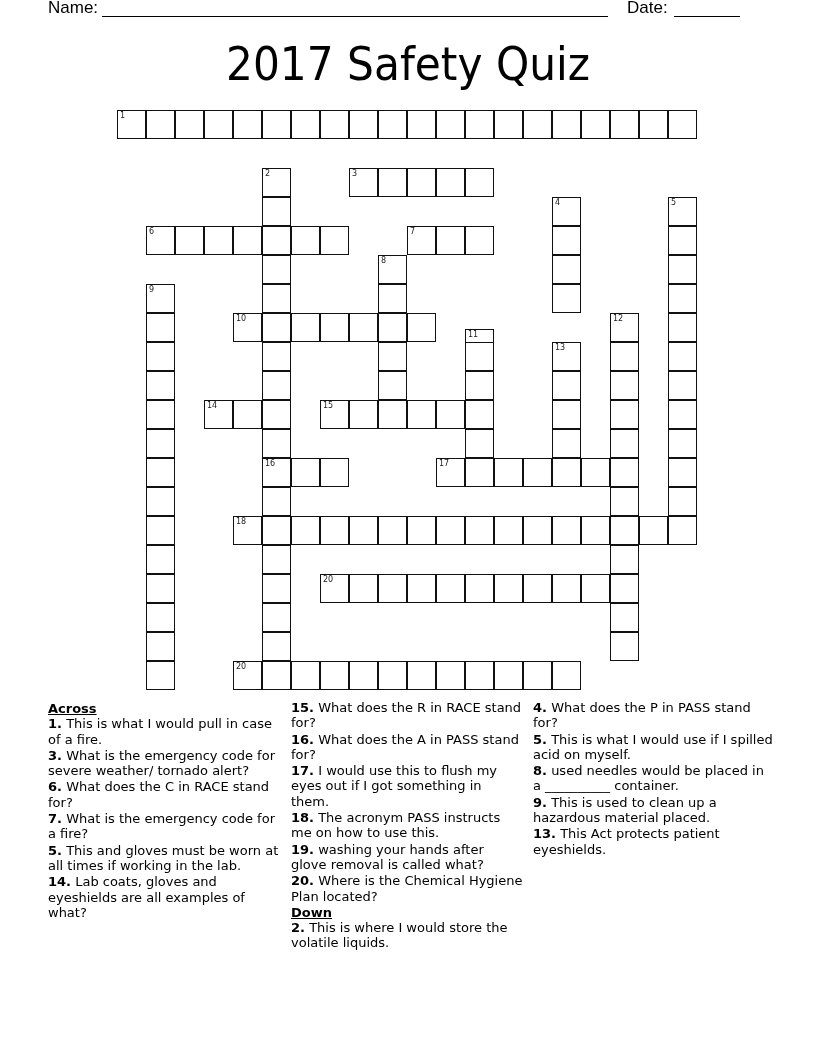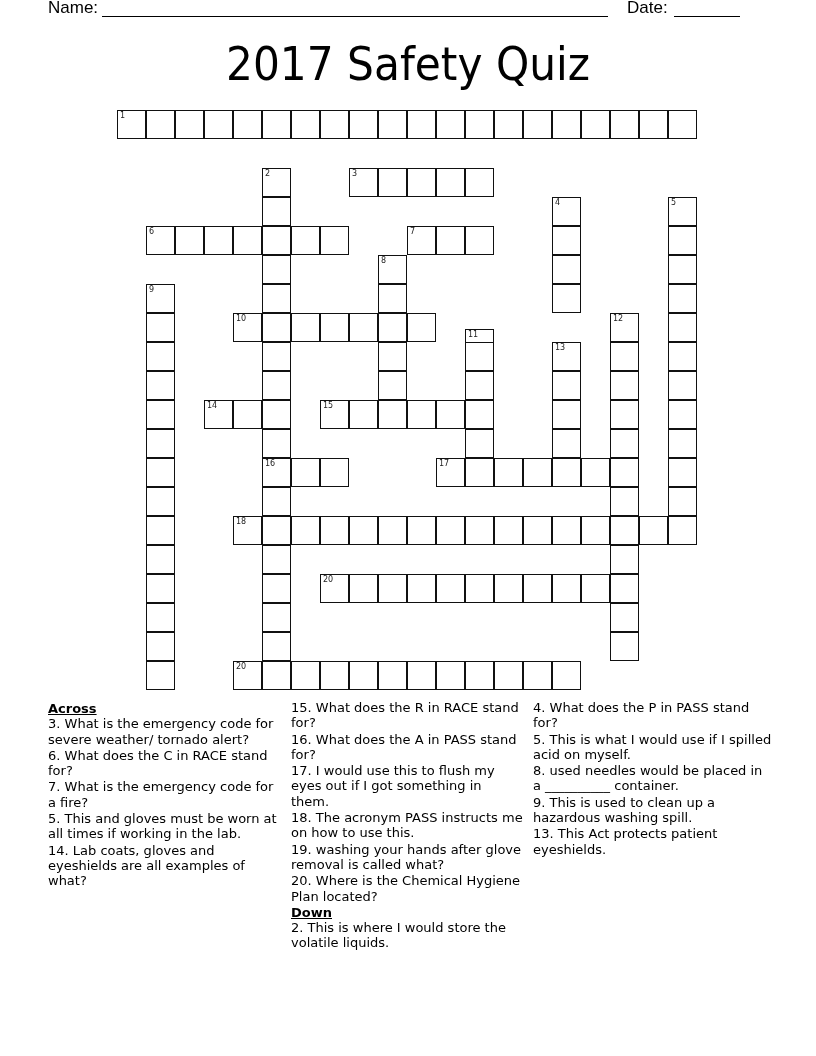"15." .clue b { font-weight: normal -> bold }
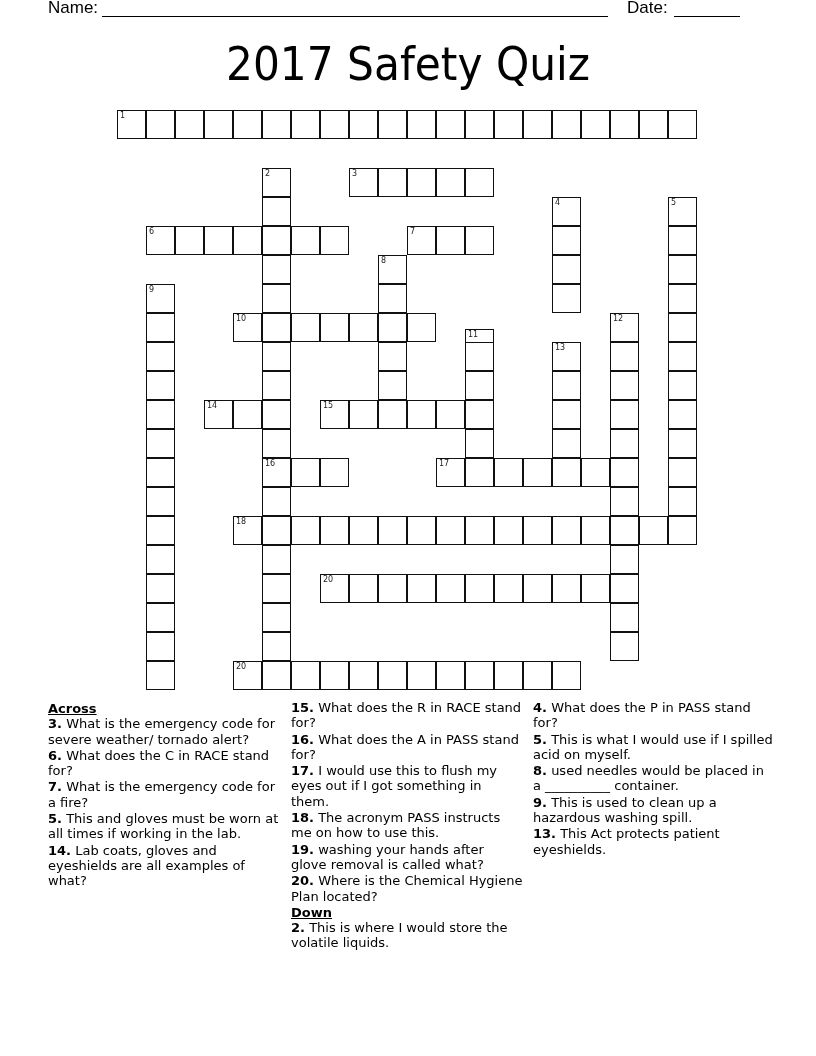"1. This is what I" div.clue { html: none -> <div><b>1.</b> <span>This is what I would pull in case of a fire.</span></div> }
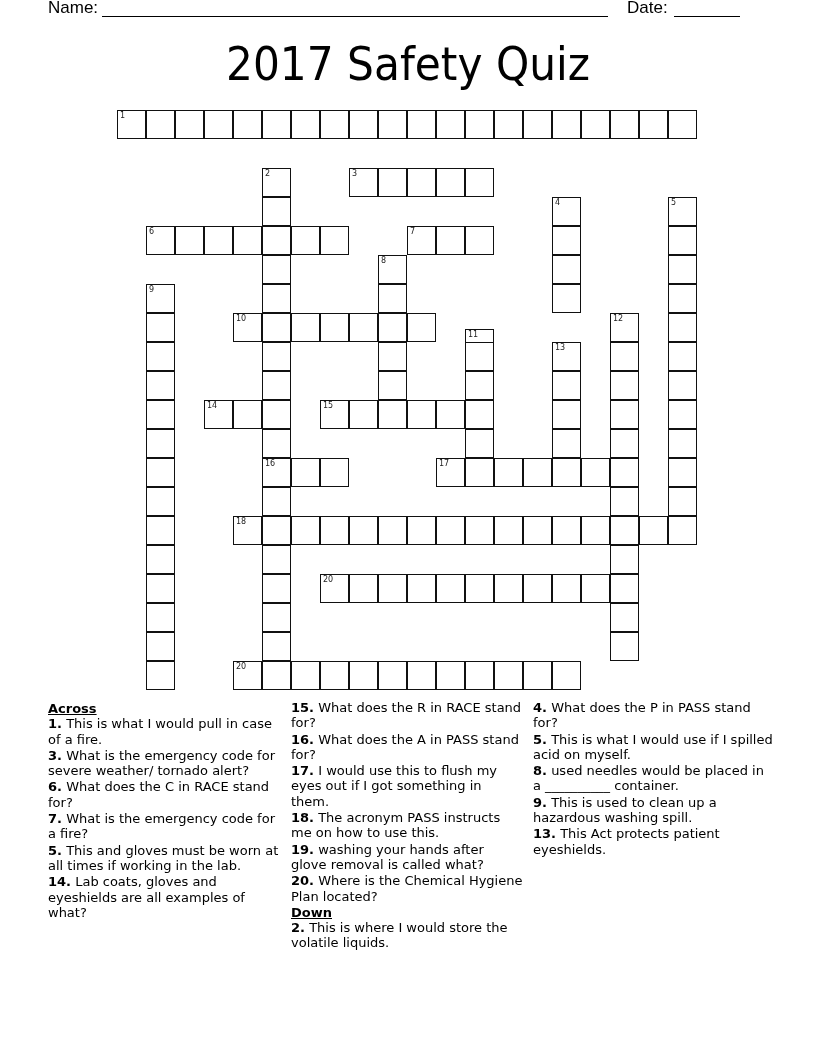"This is used to clean" span { text: washing spill -> material placed }
